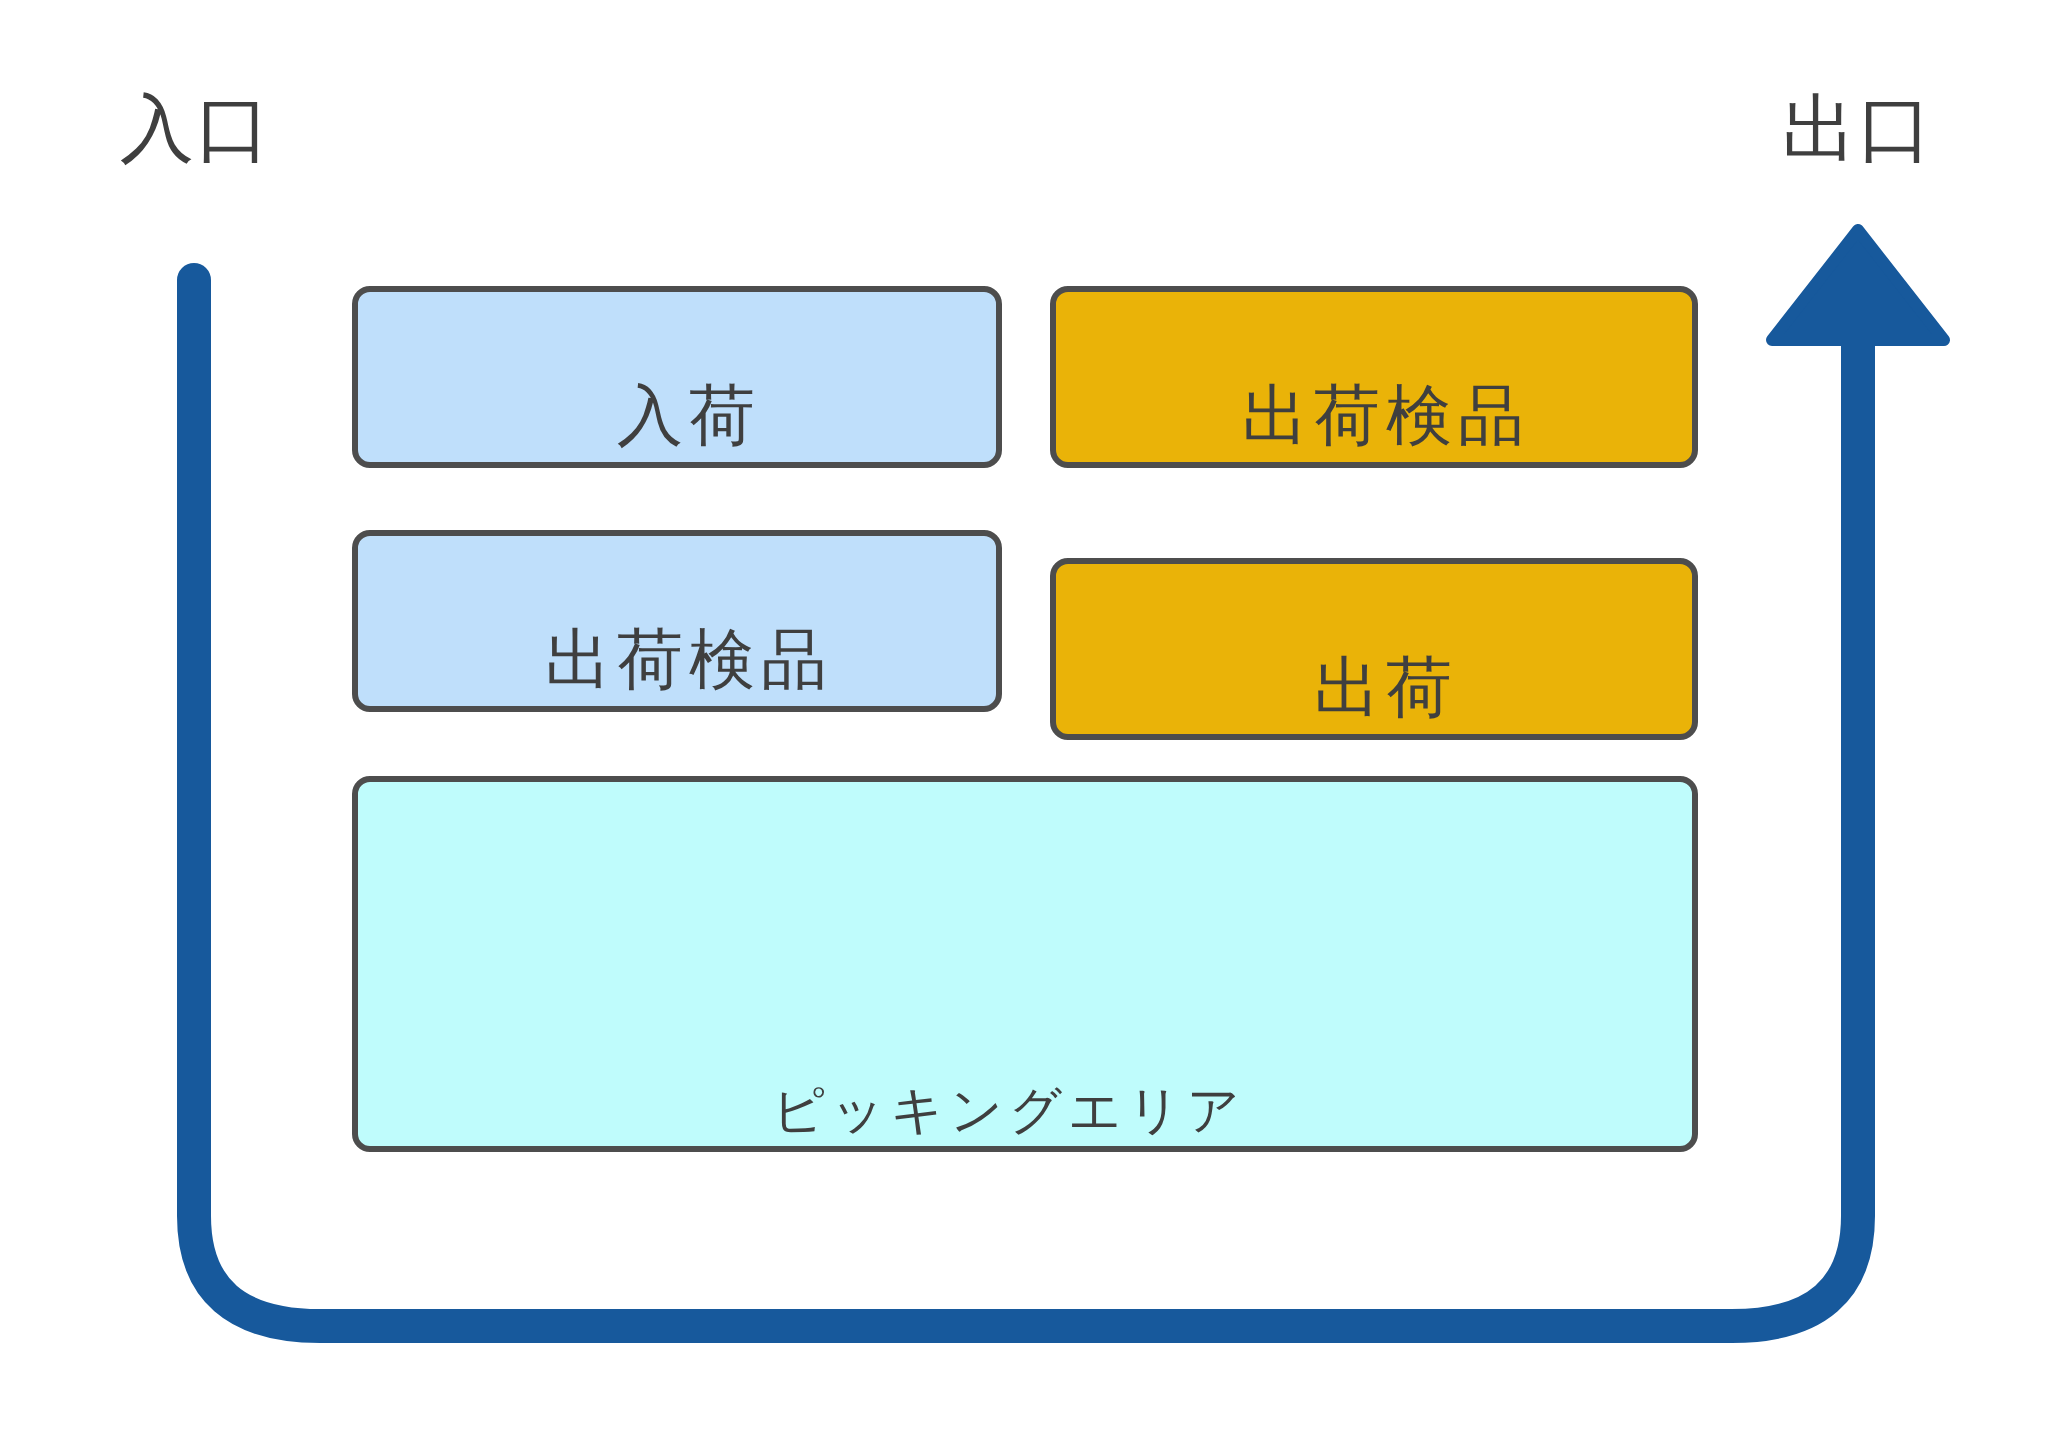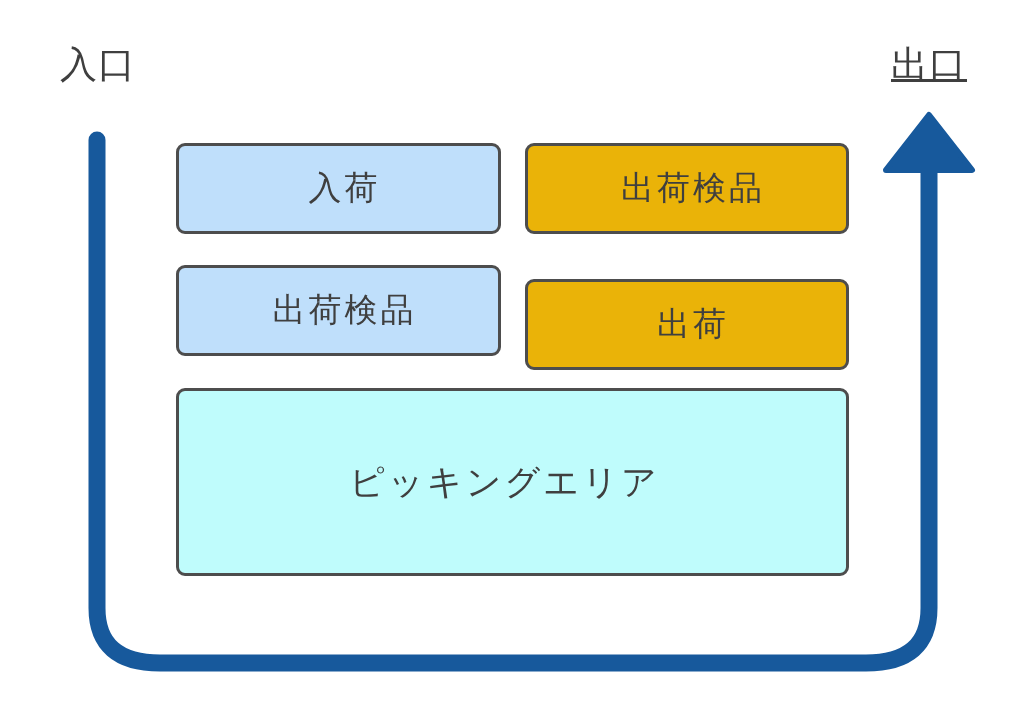"出口" #label-exit { text-decoration: underline -> none }
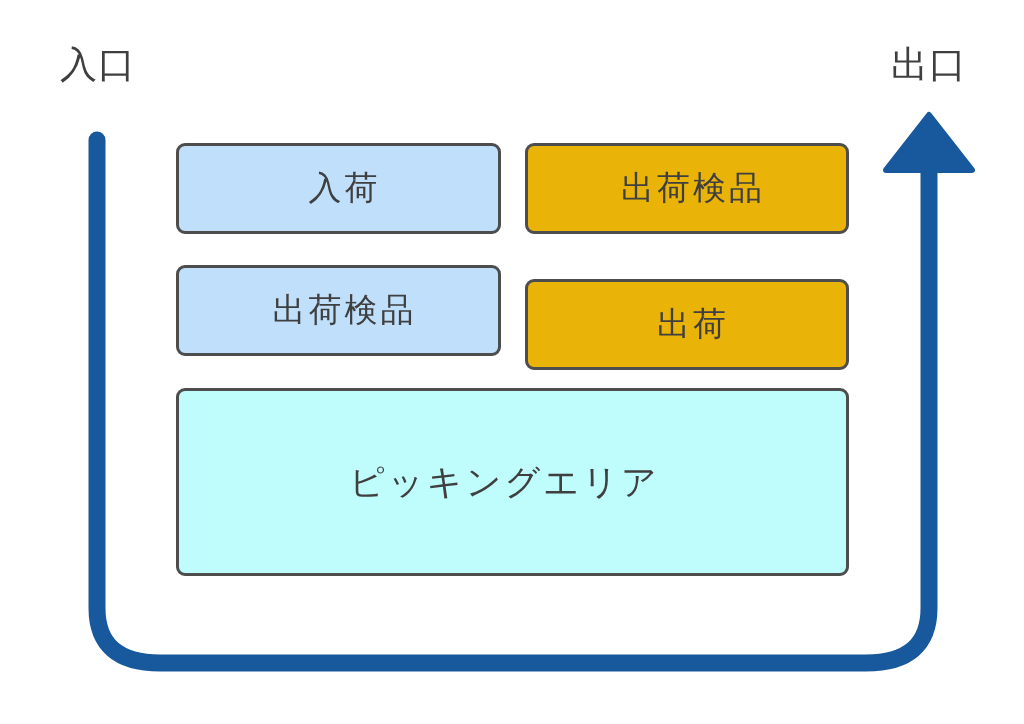"入荷" .zone-box { align-items: center -> flex-end }
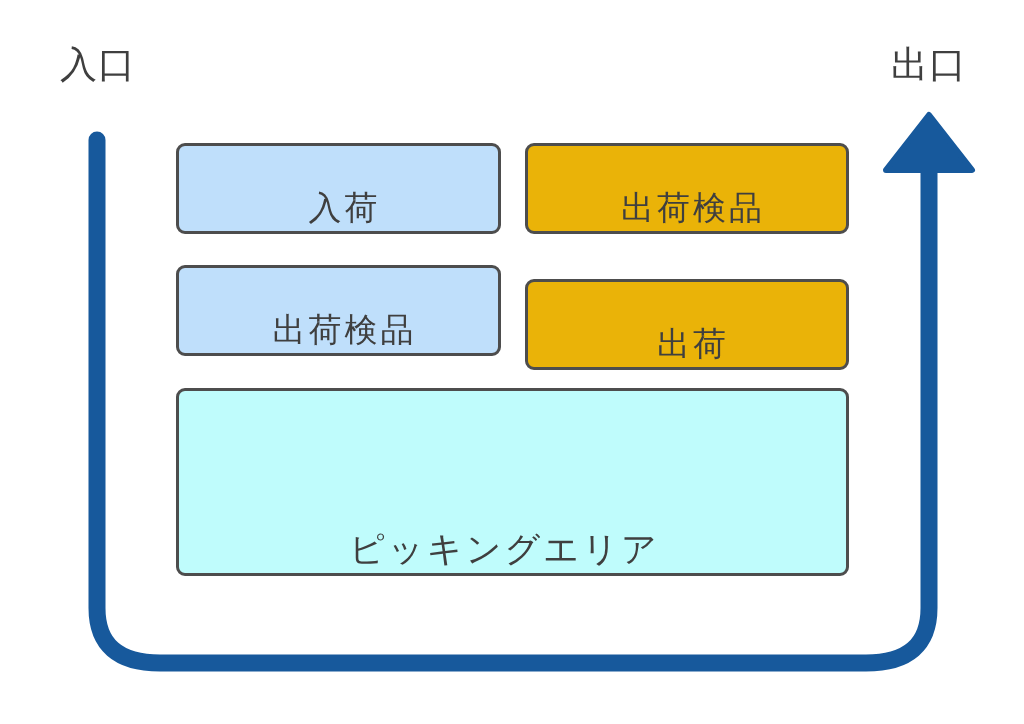"ピッキングエリア" #box-picking .zone-label { font-size: 35px -> 26px }
